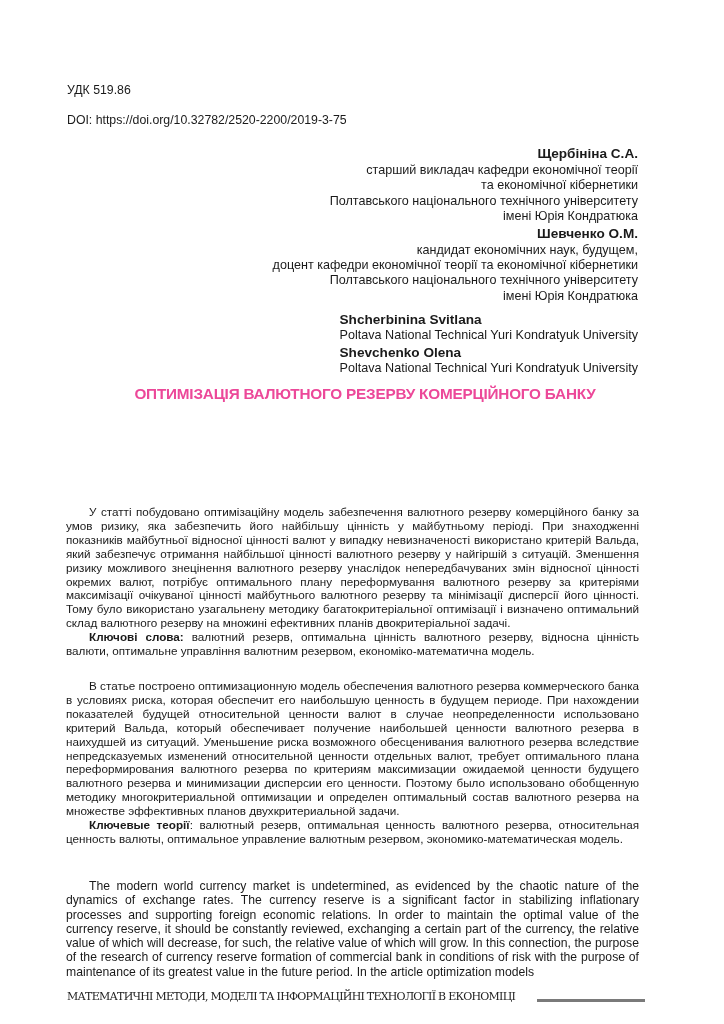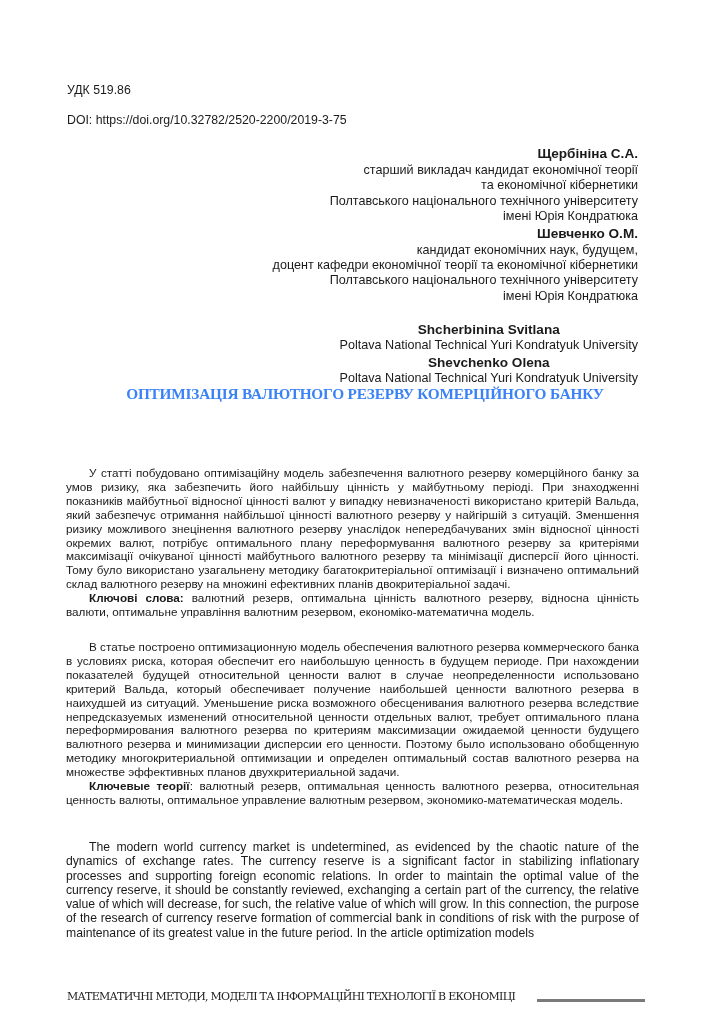"старший викладач кандидат економічної" div { text: кандидат -> кафедри }
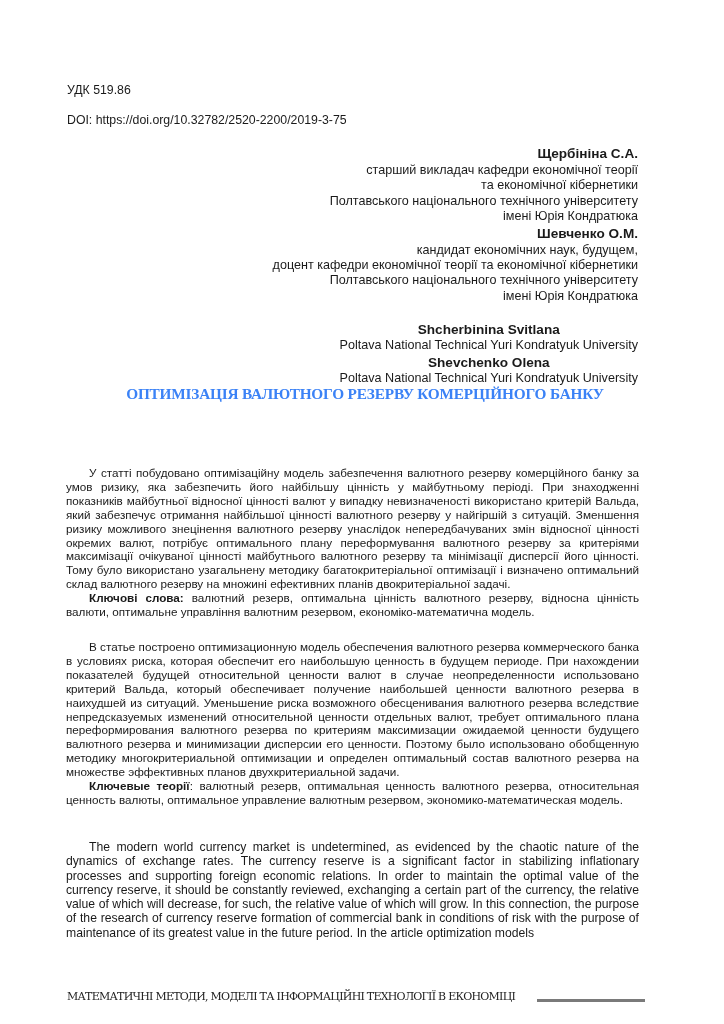"Shcherbinina Svitlana" .authors-en { text-align: center -> left; top: 321px -> 311px }
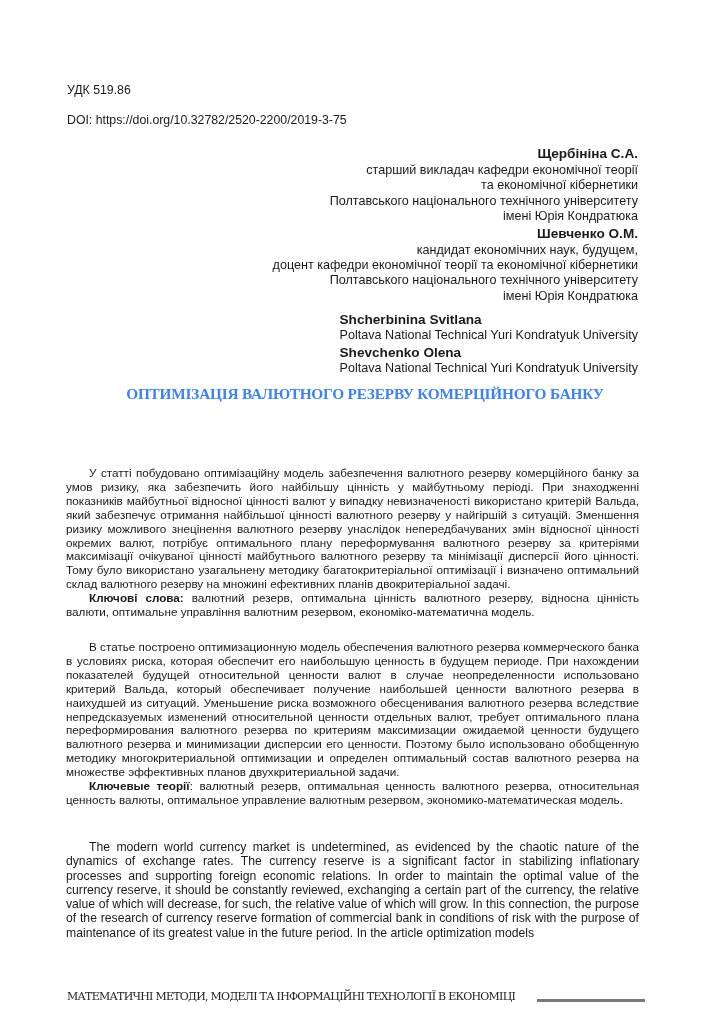"ОПТИМІЗАЦІЯ ВАЛЮТНОГО РЕЗЕРВУ" .title { color: #3b82f6 -> #ec4899; font-family: Liberation Serif, serif -> Liberation Sans, sans-serif }
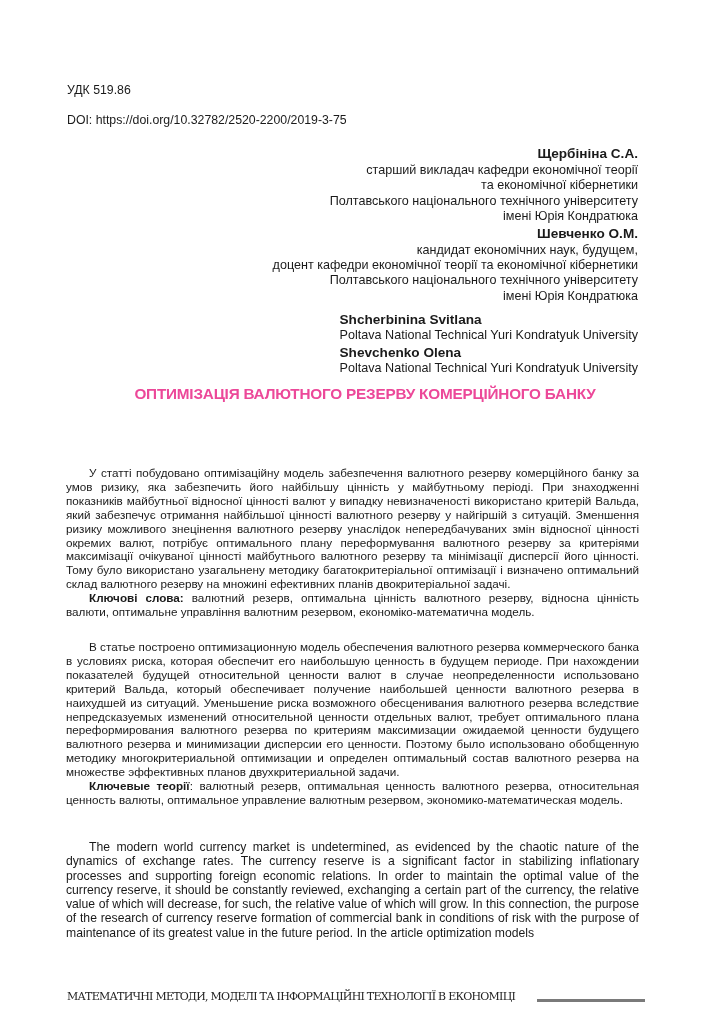"У статті побудовано оптимізаційну модель" .abstract { margin-top: none -> 39px }
